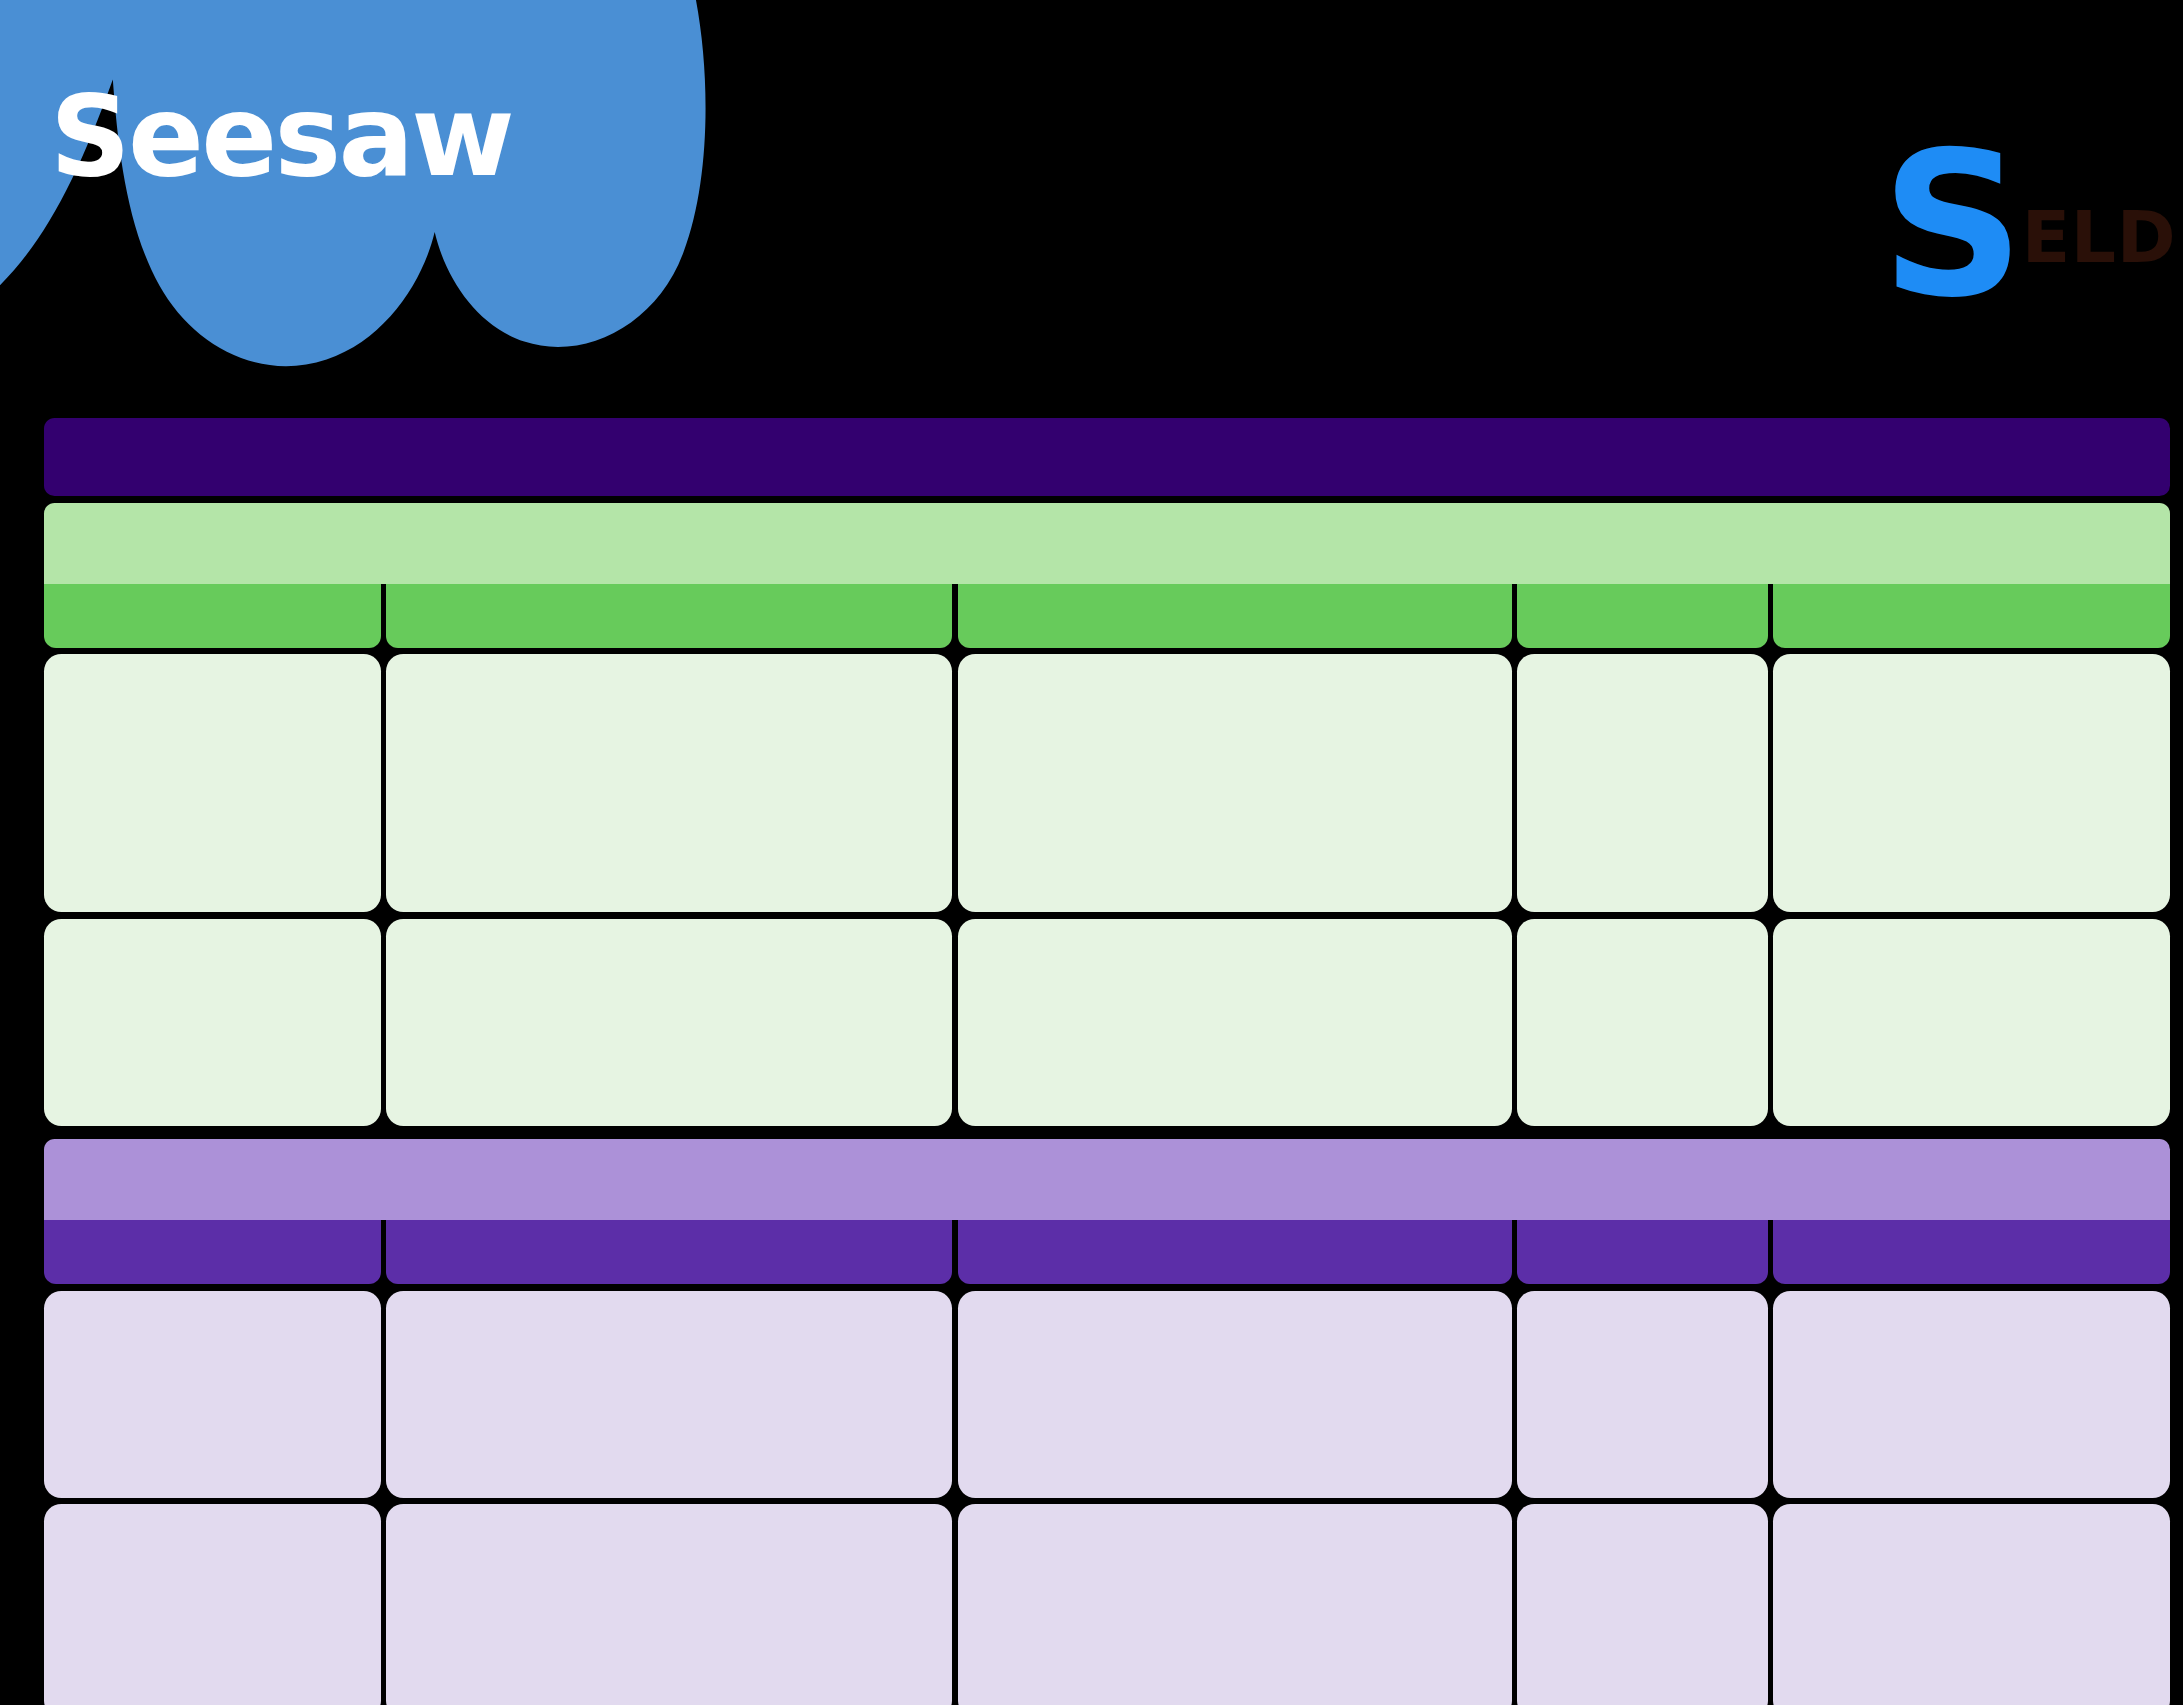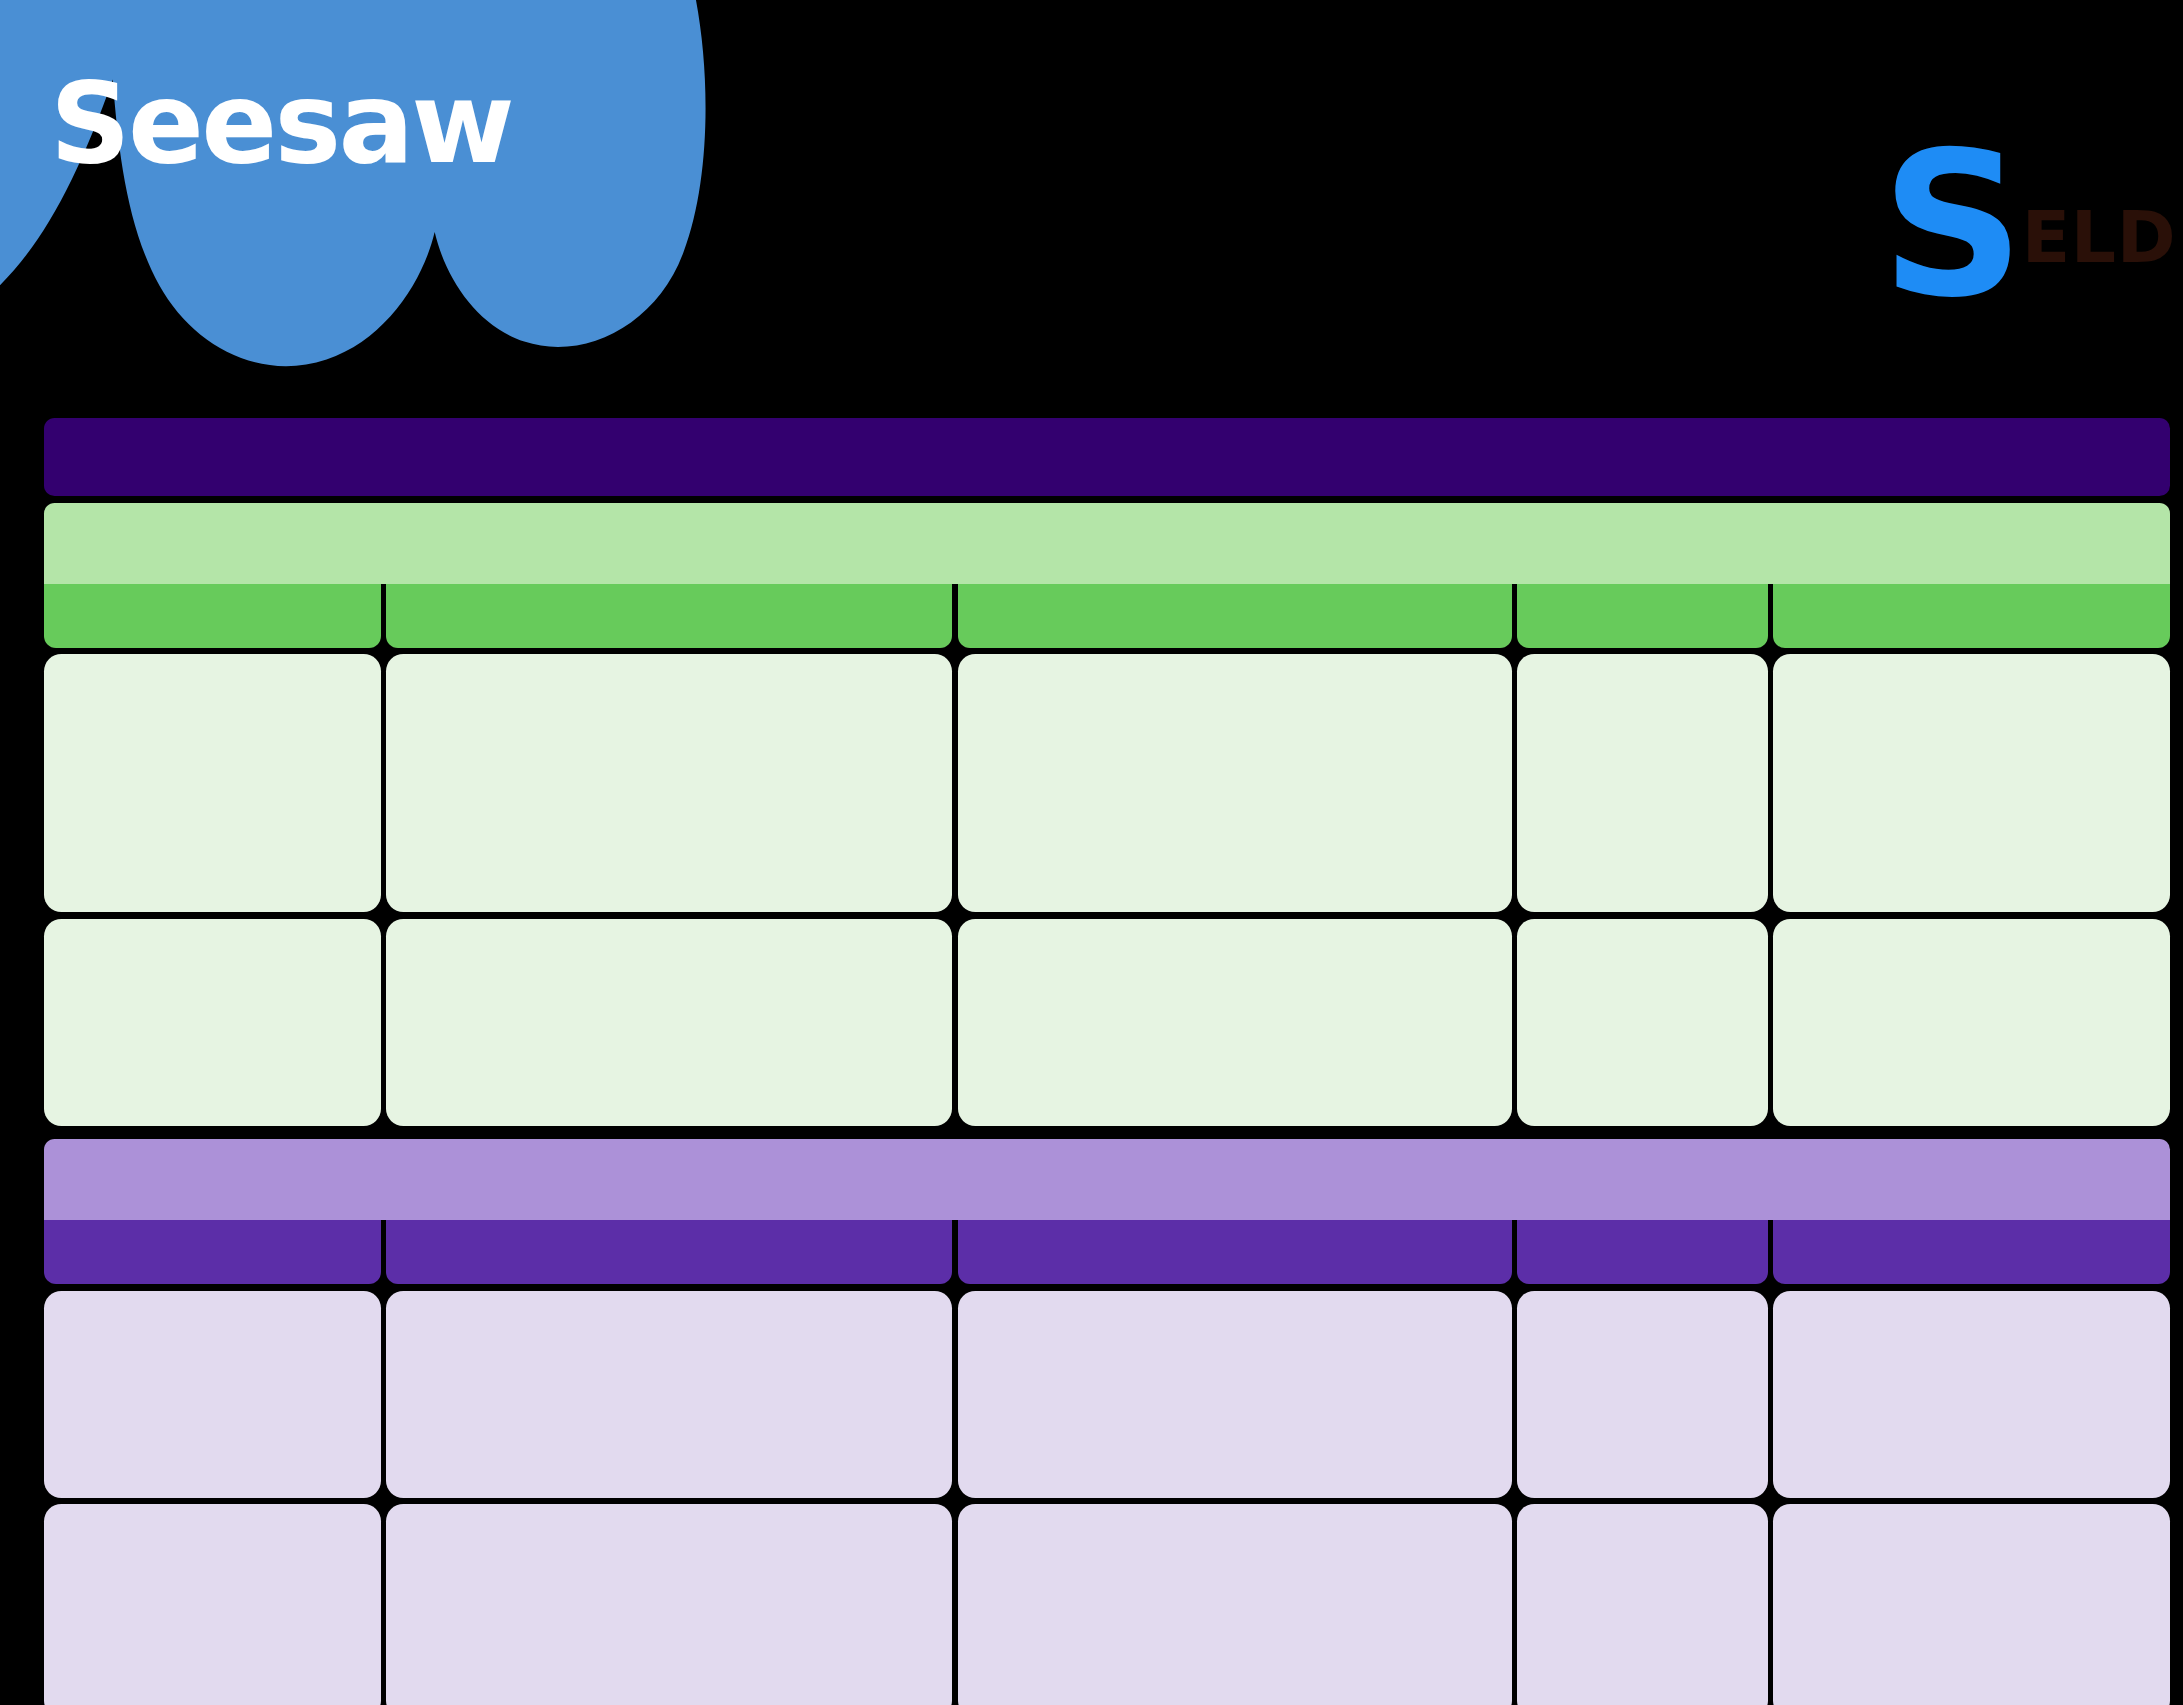"Seesaw" .brand-wordmark { top: 67px -> 80px }
